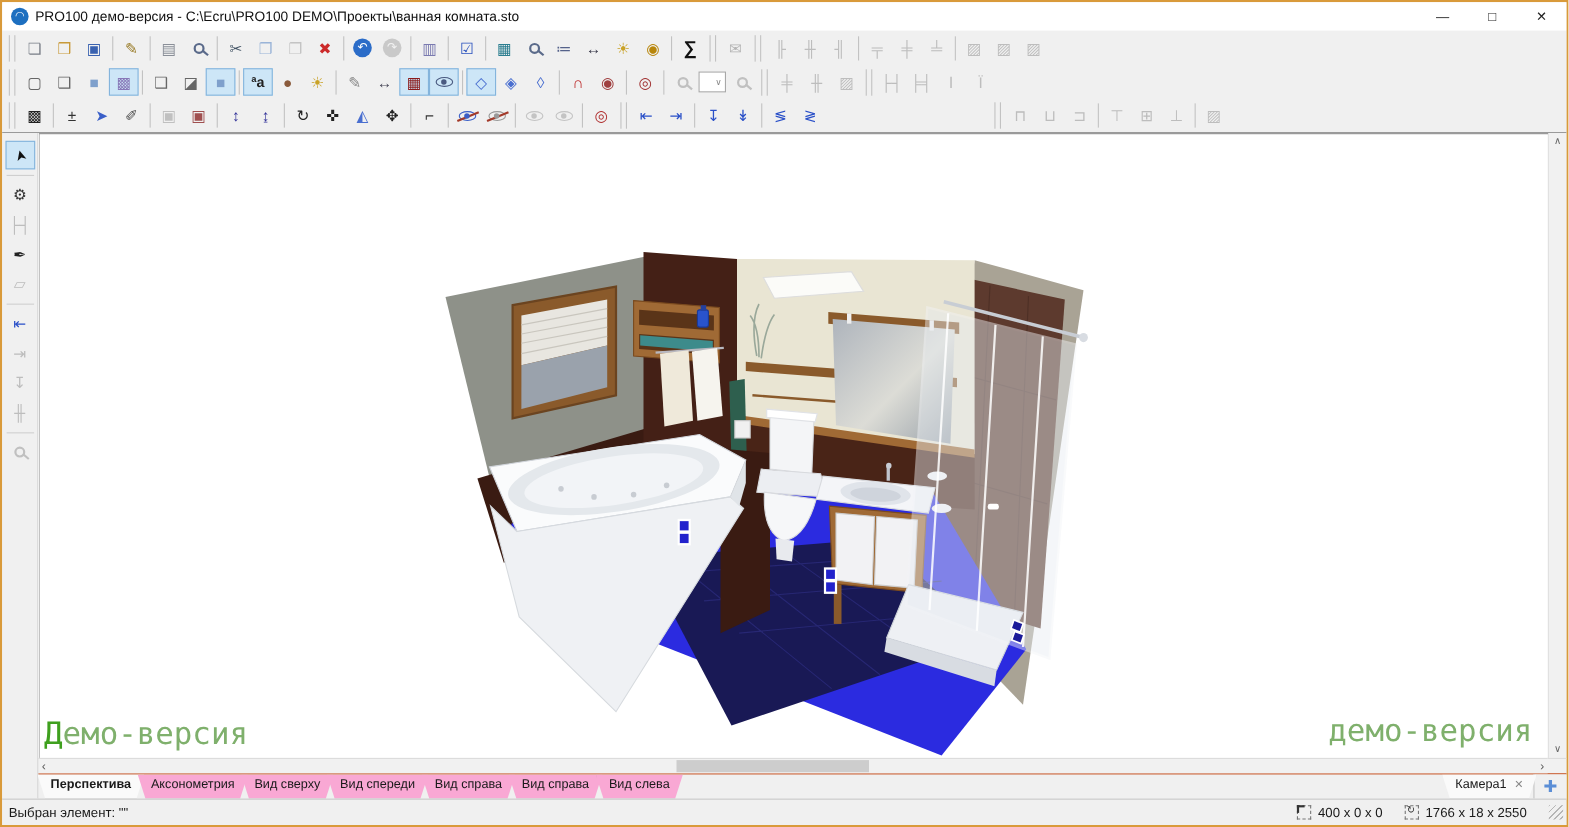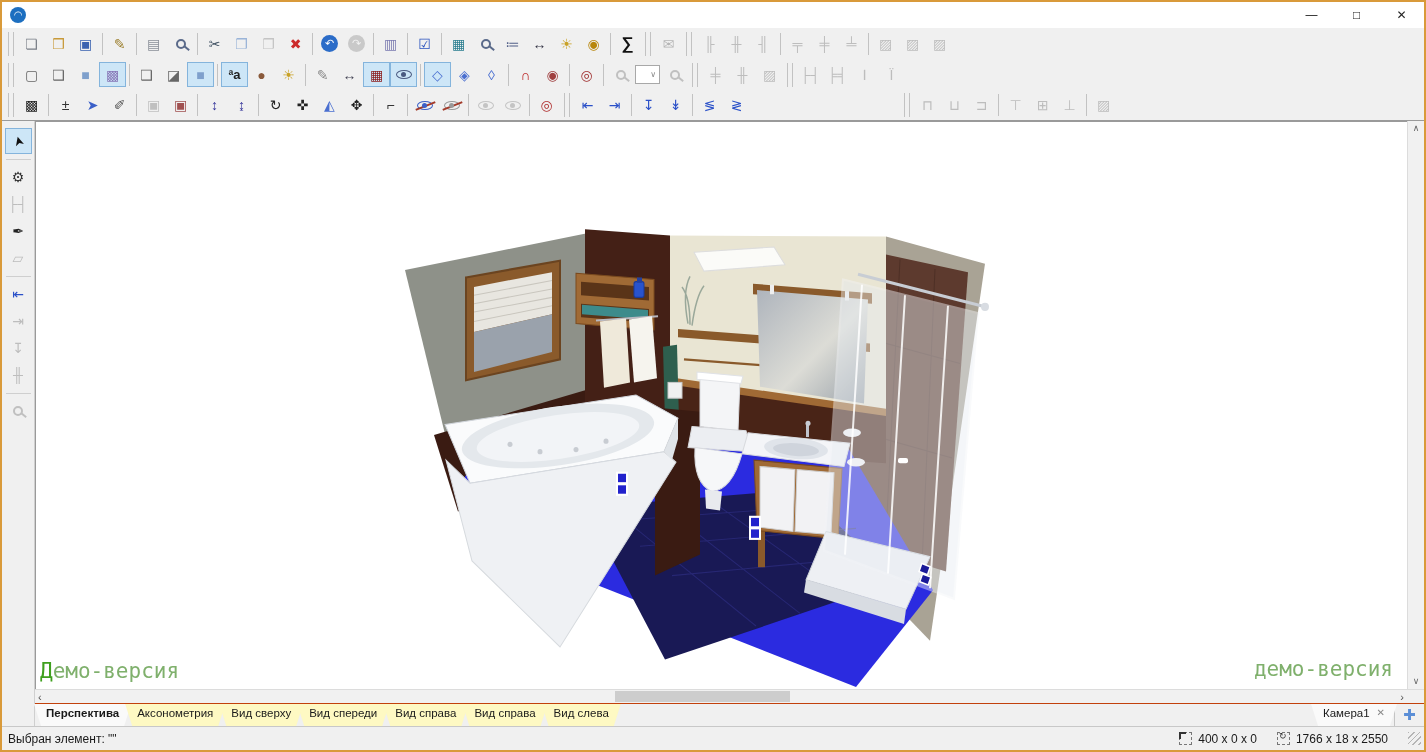"PRO100 демо-версия - C:\Ecru\PRO100" span.title-text { html: none -> <span>PRO100 демо-версия - C:\Ecru\PRO100 DEMO\Проекты\ванная комната.sto</span> }
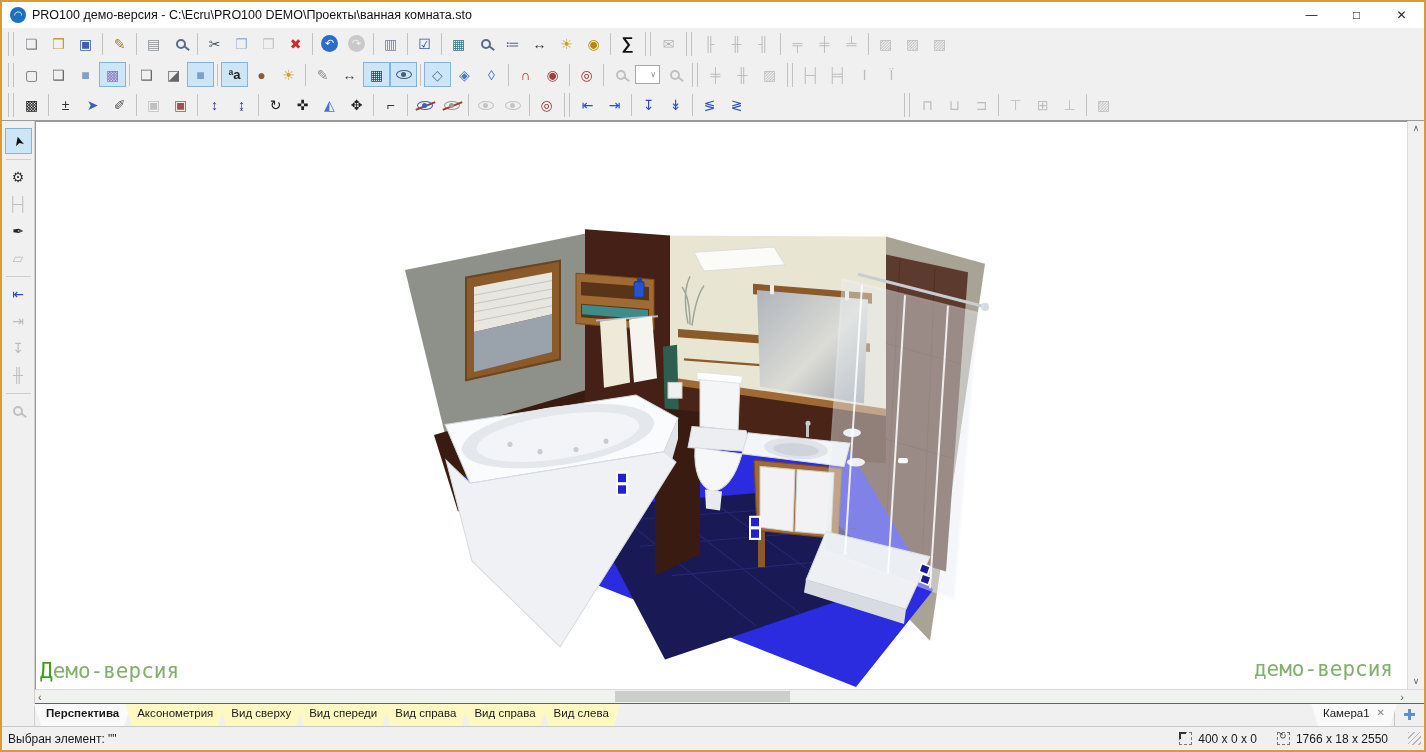"Демо-версия" .wm { font-size: 21px -> 28px }
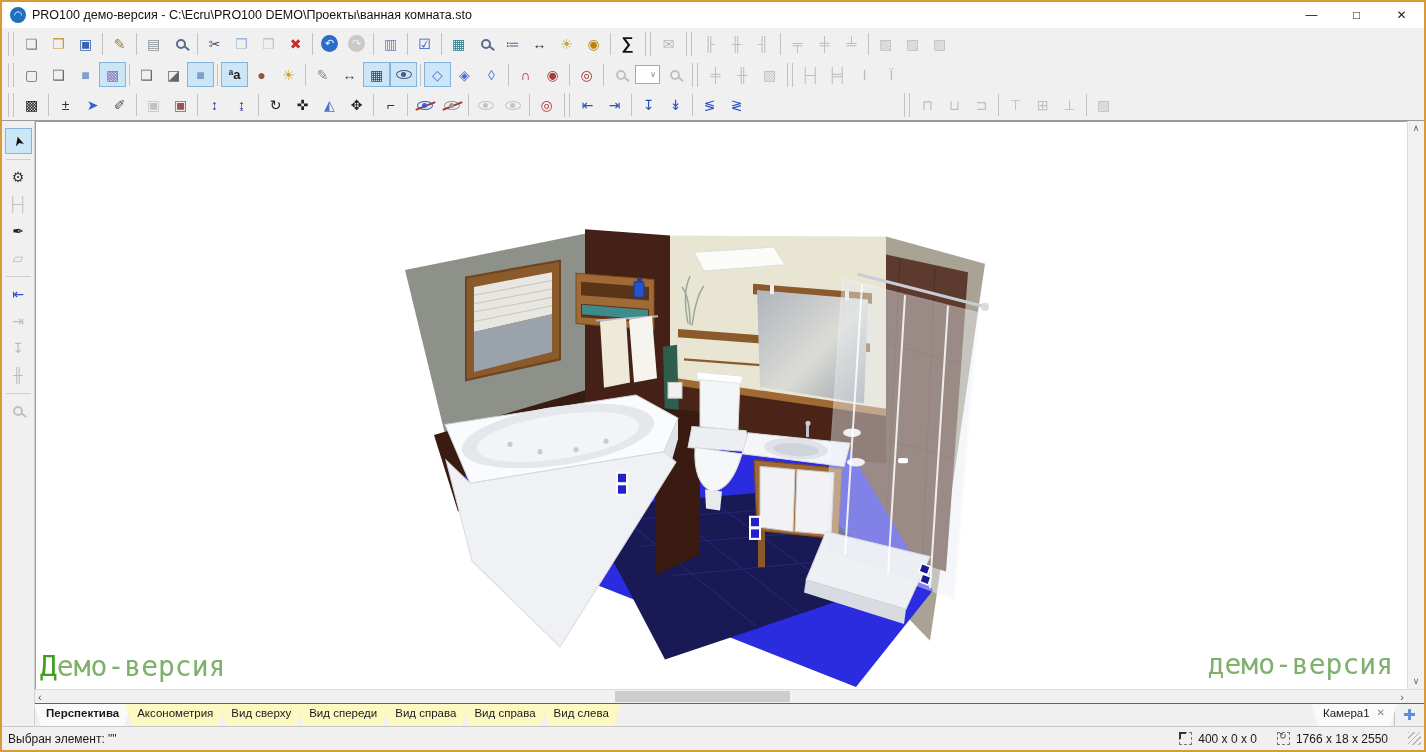"Аксонометрия" .tab { background: #fef9c3 -> #f9a8d4 }
